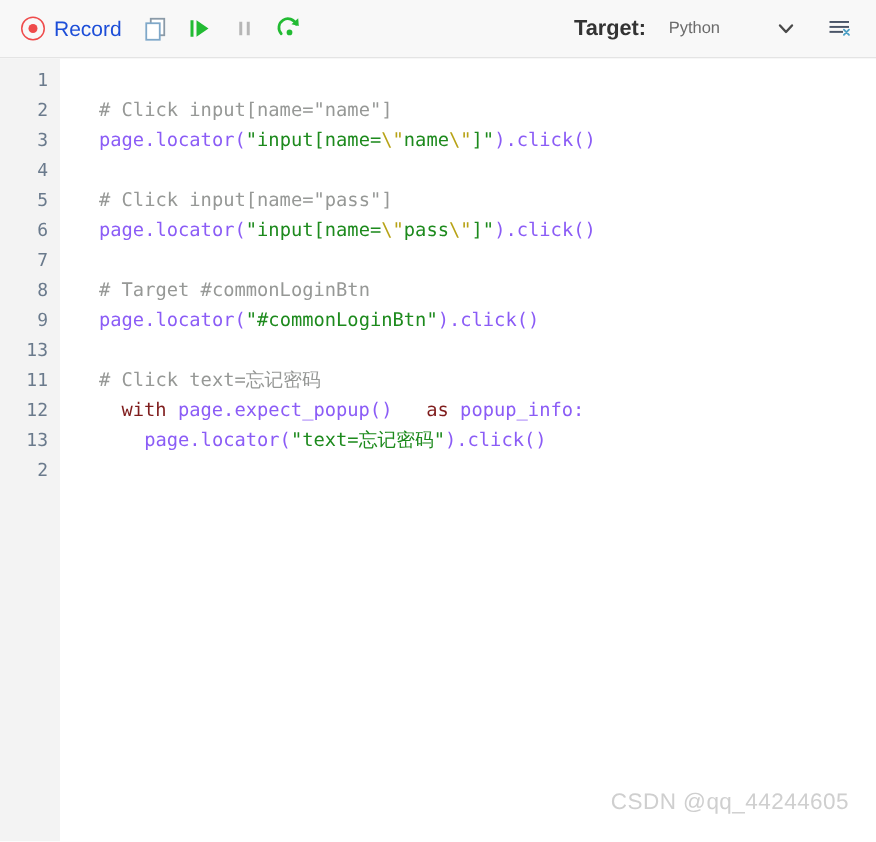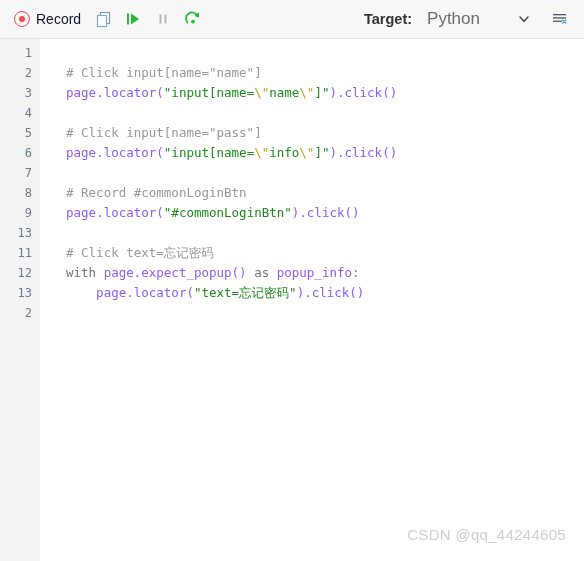"Record" .record-btn { color: #0f172a -> #1d4ed8 }
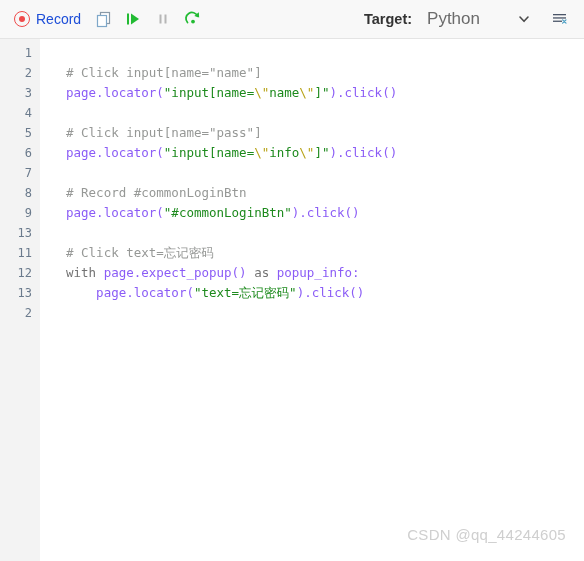"Python" .target-value { font-size: 17px -> 11px }
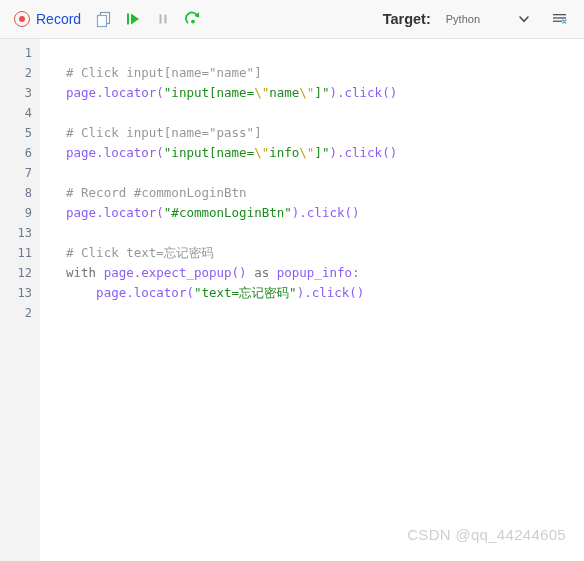"info" span.tok-str { text: info -> pass }
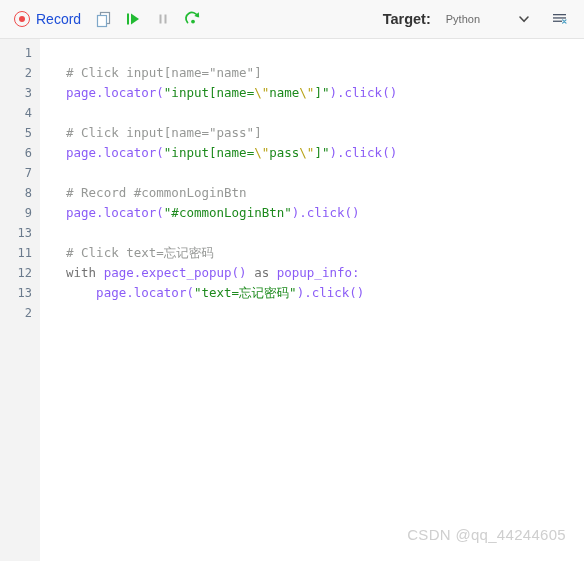"# Record #commonLoginBtn" span.tok-com { text: Record -> Target }
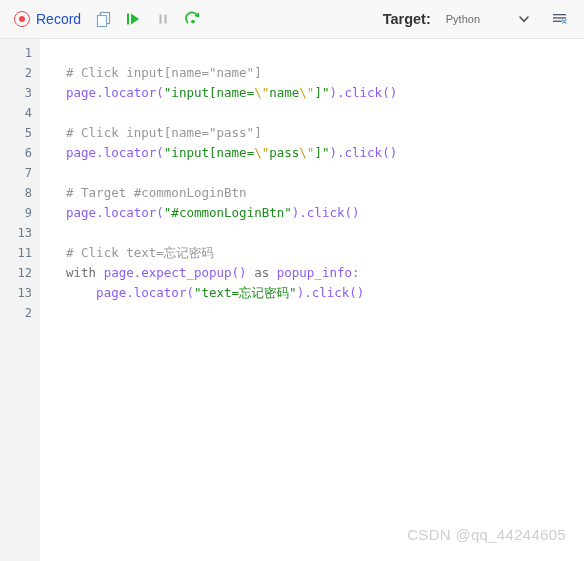"with" .tok-kw { color: #737373 -> #7f1d1d; margin-left: none -> 15px }
